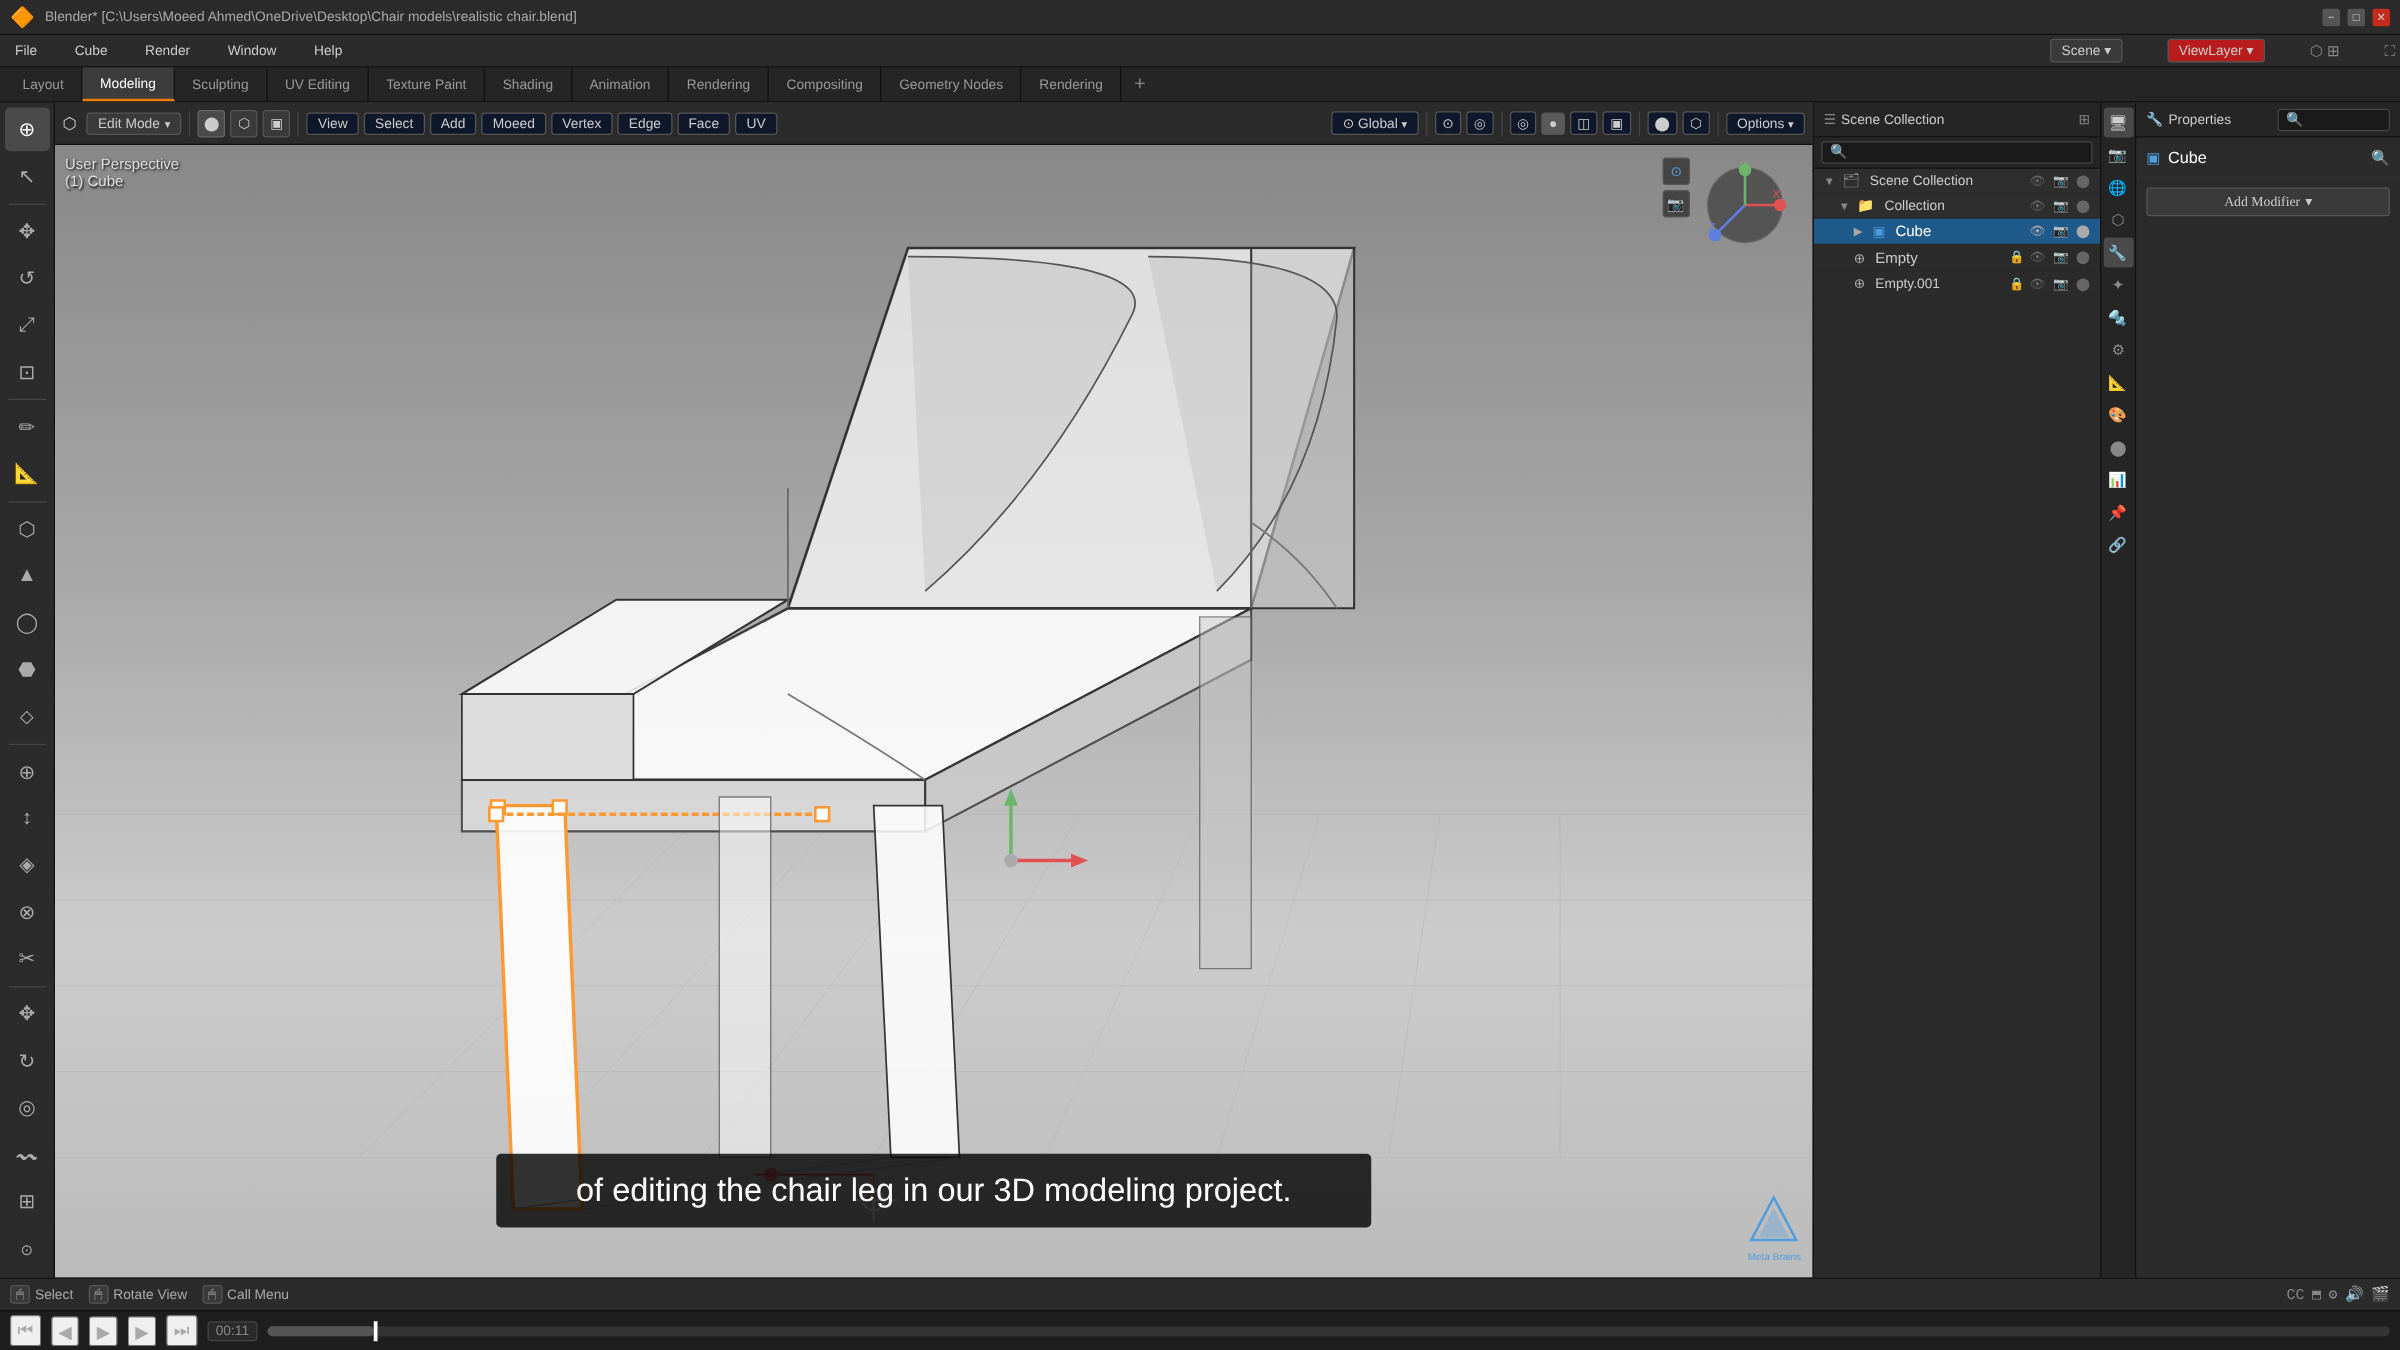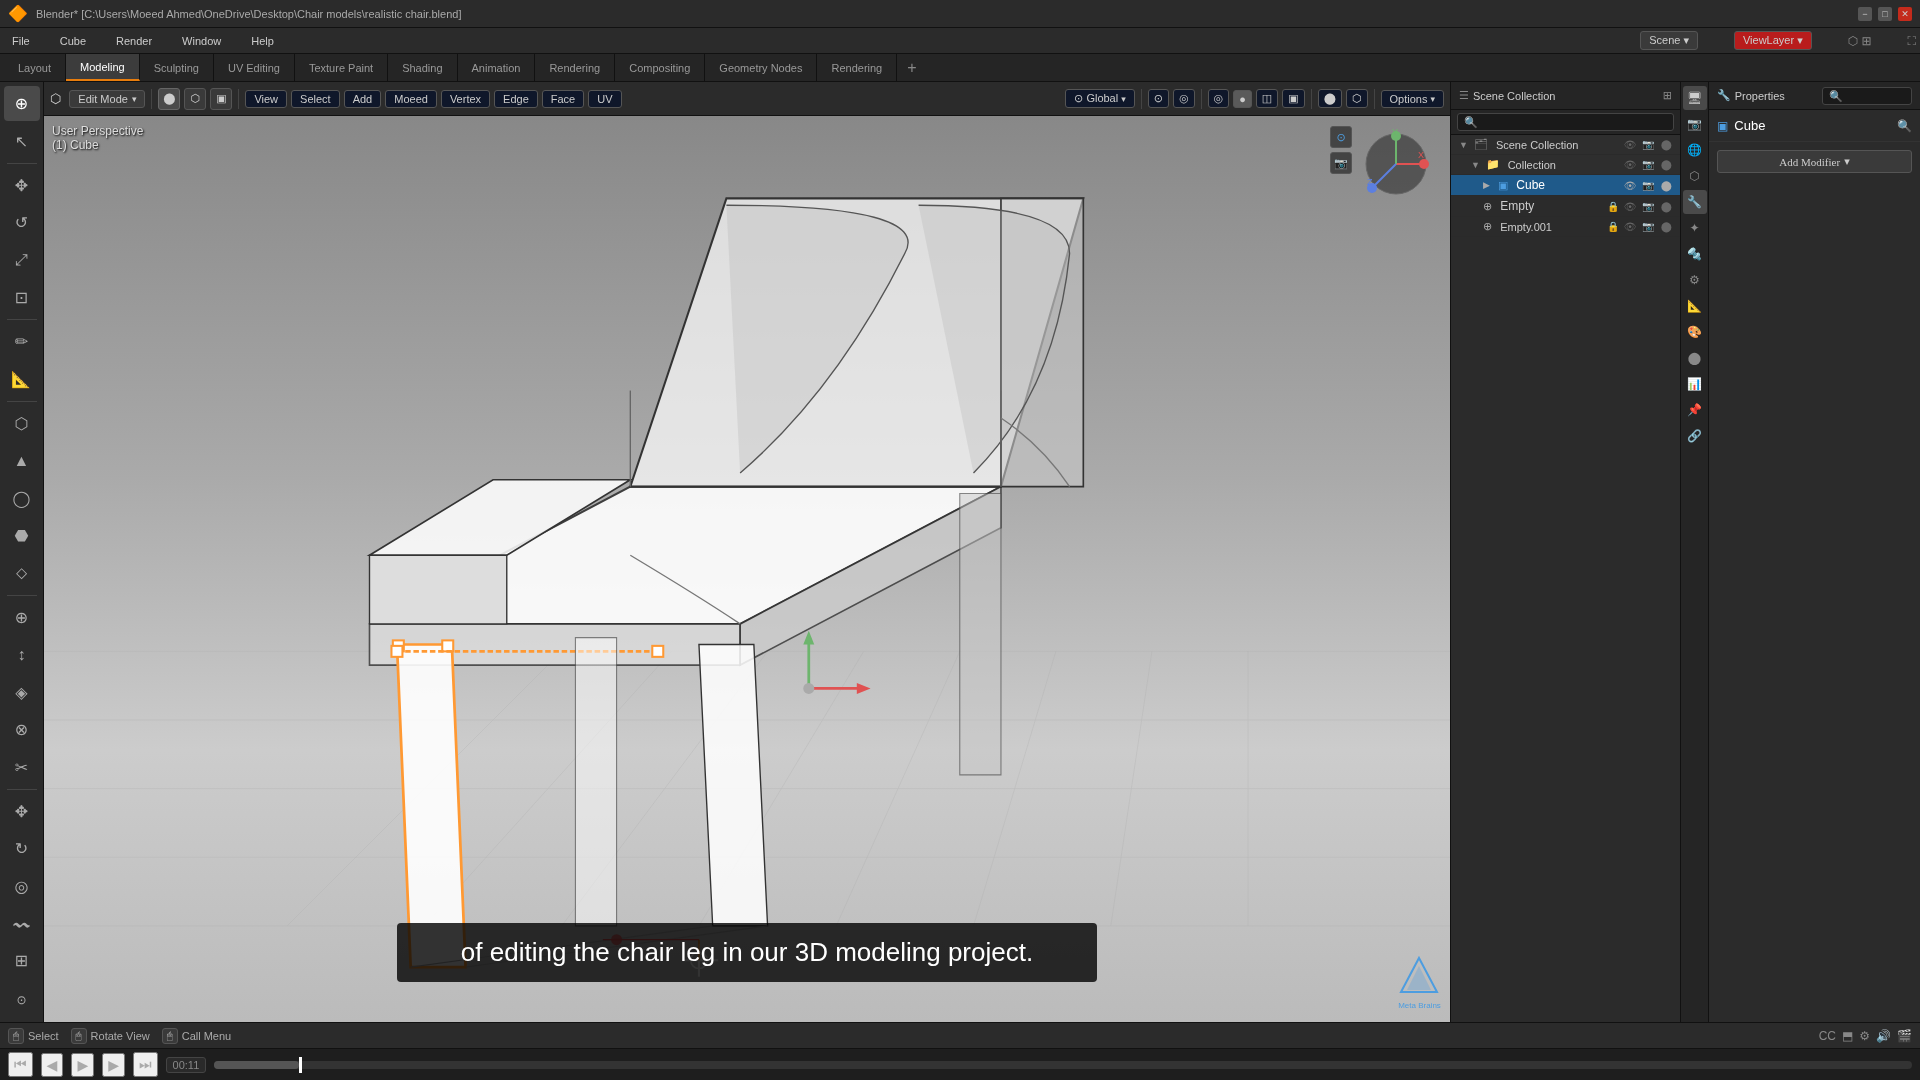"CC" .si-btn { font-family: none -> Liberation Mono, monospace }
